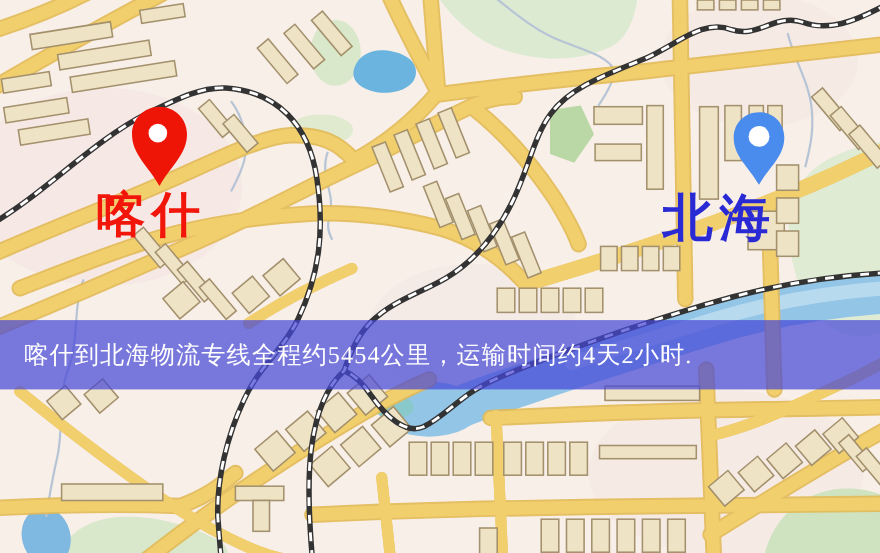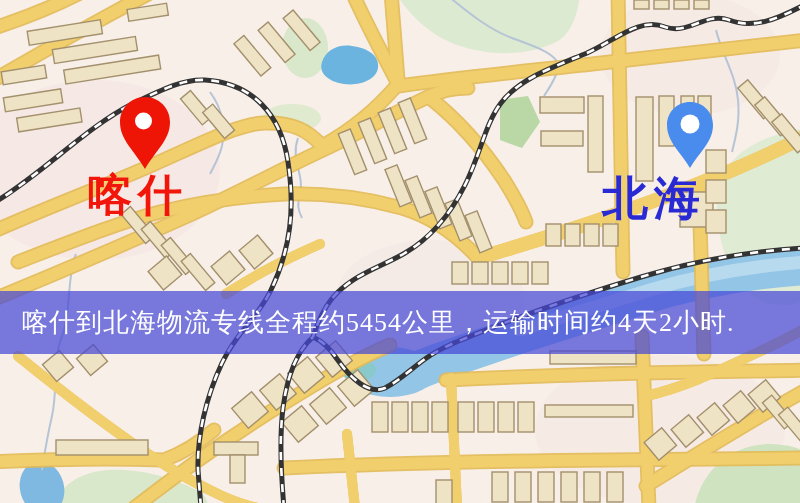"喀什到北海物流专线全程约5454公里，运输时间约4天2小时." #route-banner .banner-text { font-size: 26px -> 22px }
